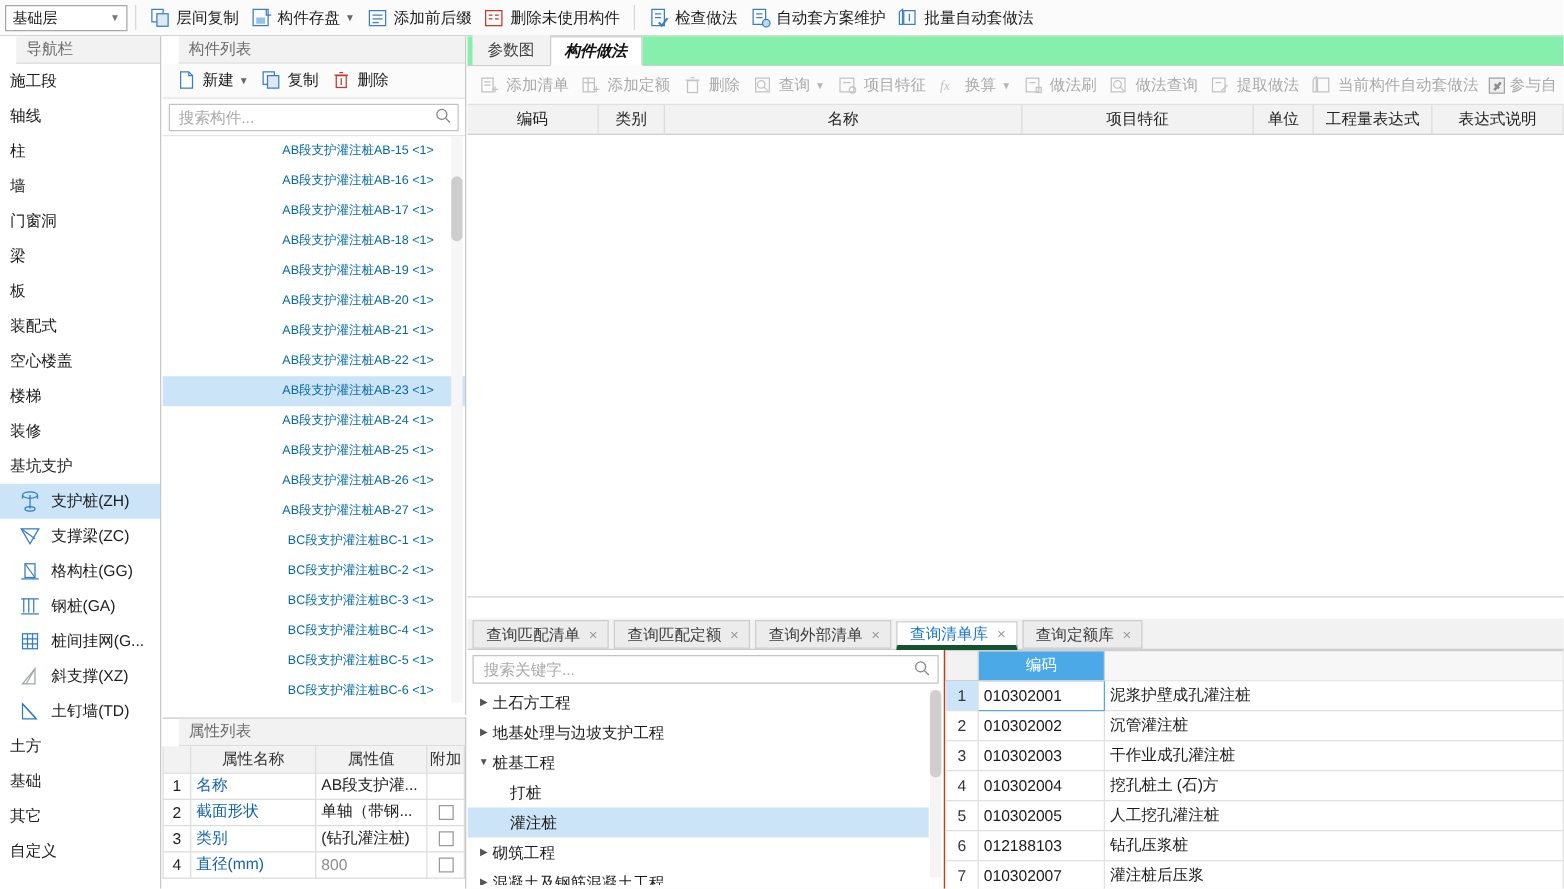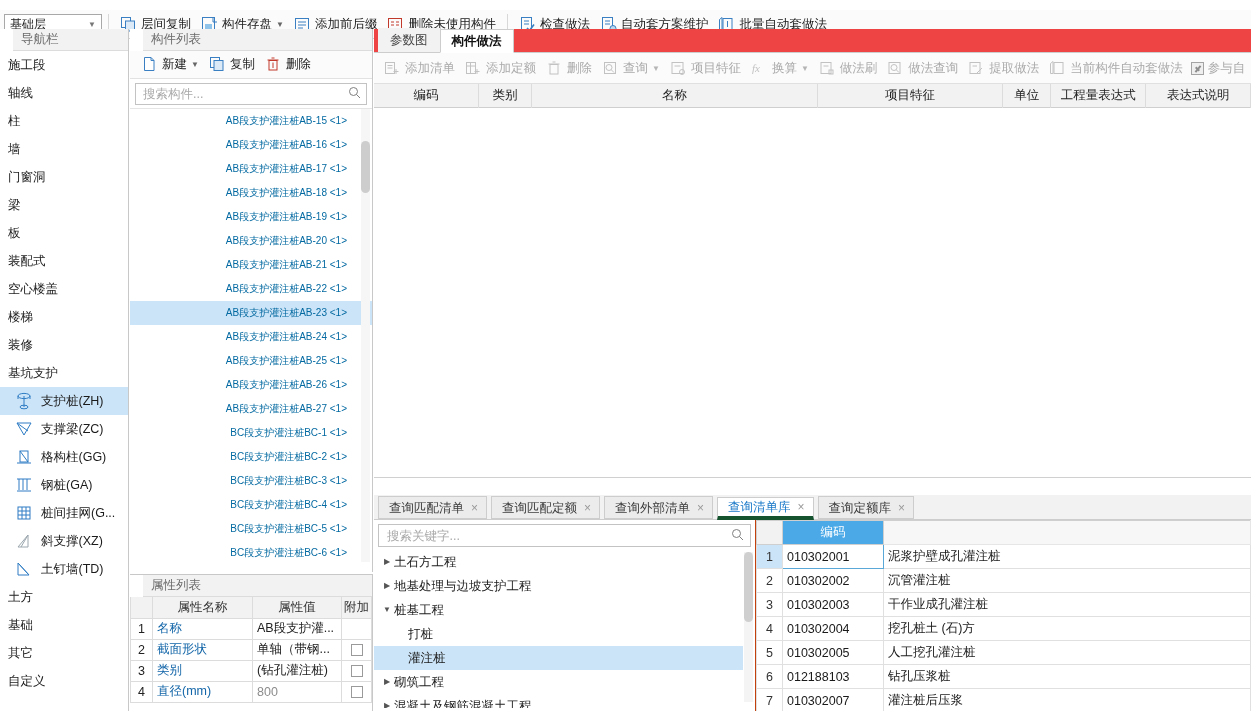"基础层" .toolbar { top: 10px -> 0 }
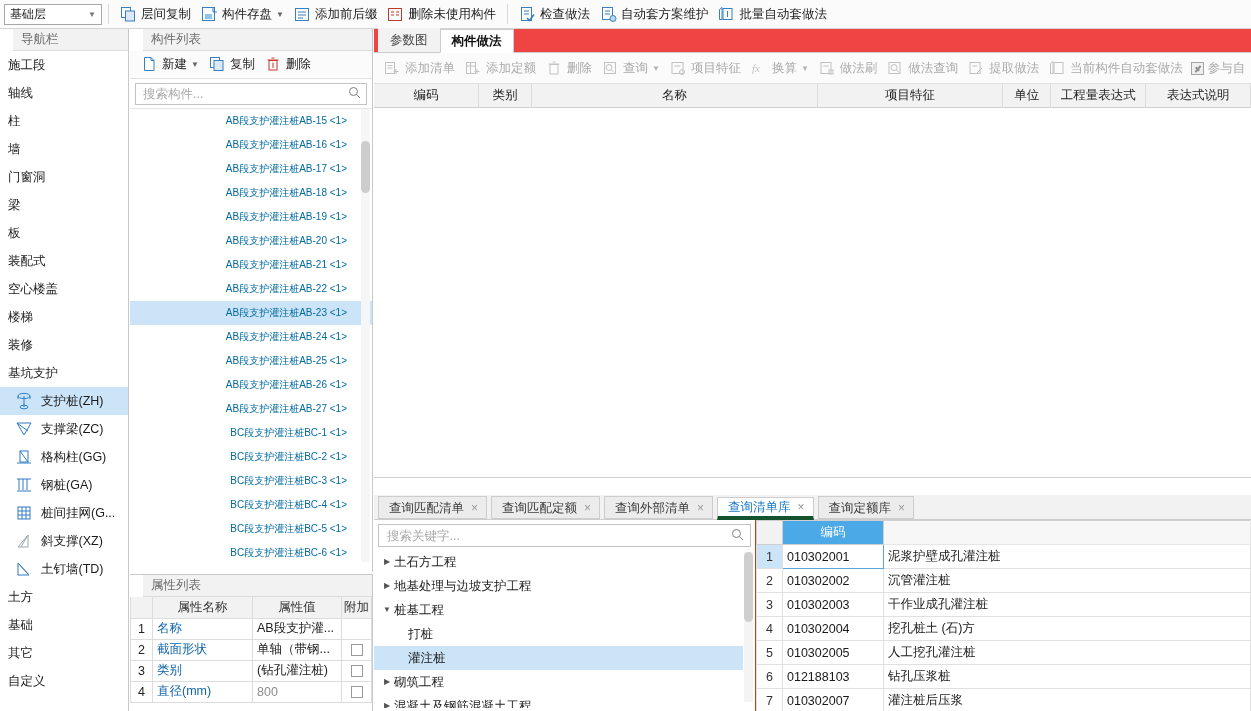"参数图" .tabstrip { background: #ef4444 -> #86efac }
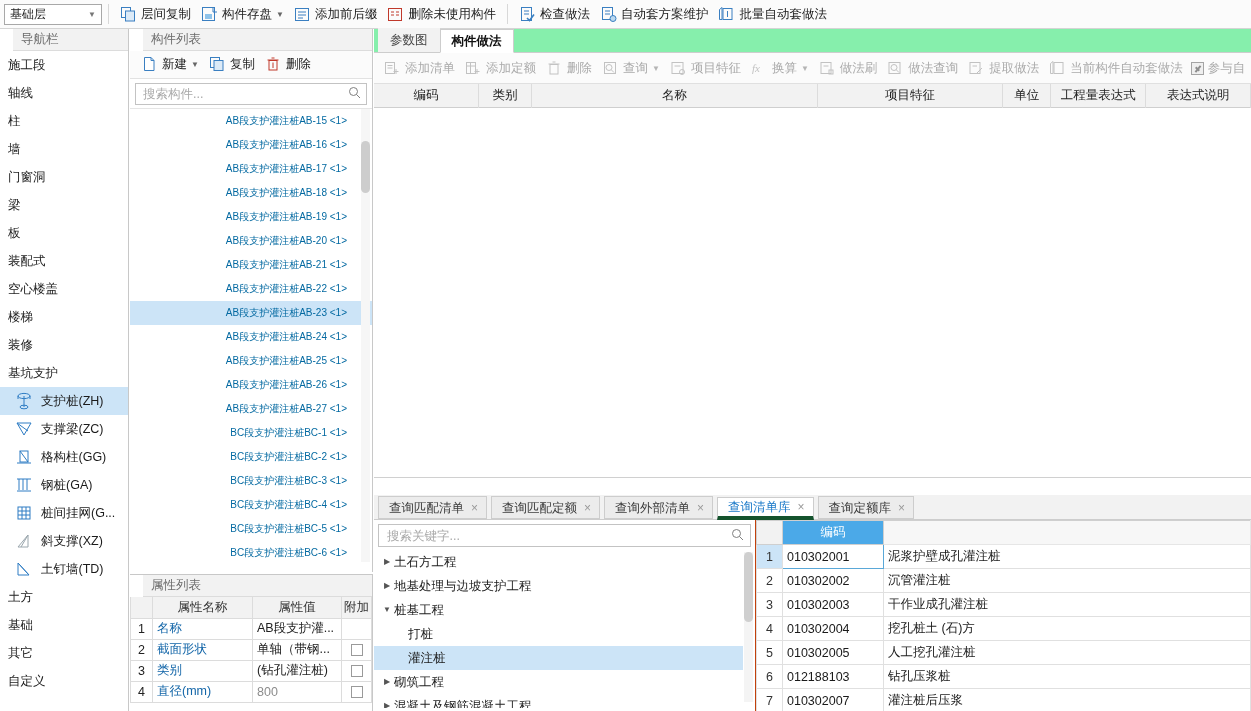"构件做法" .tab.active { font-style: none -> italic }
